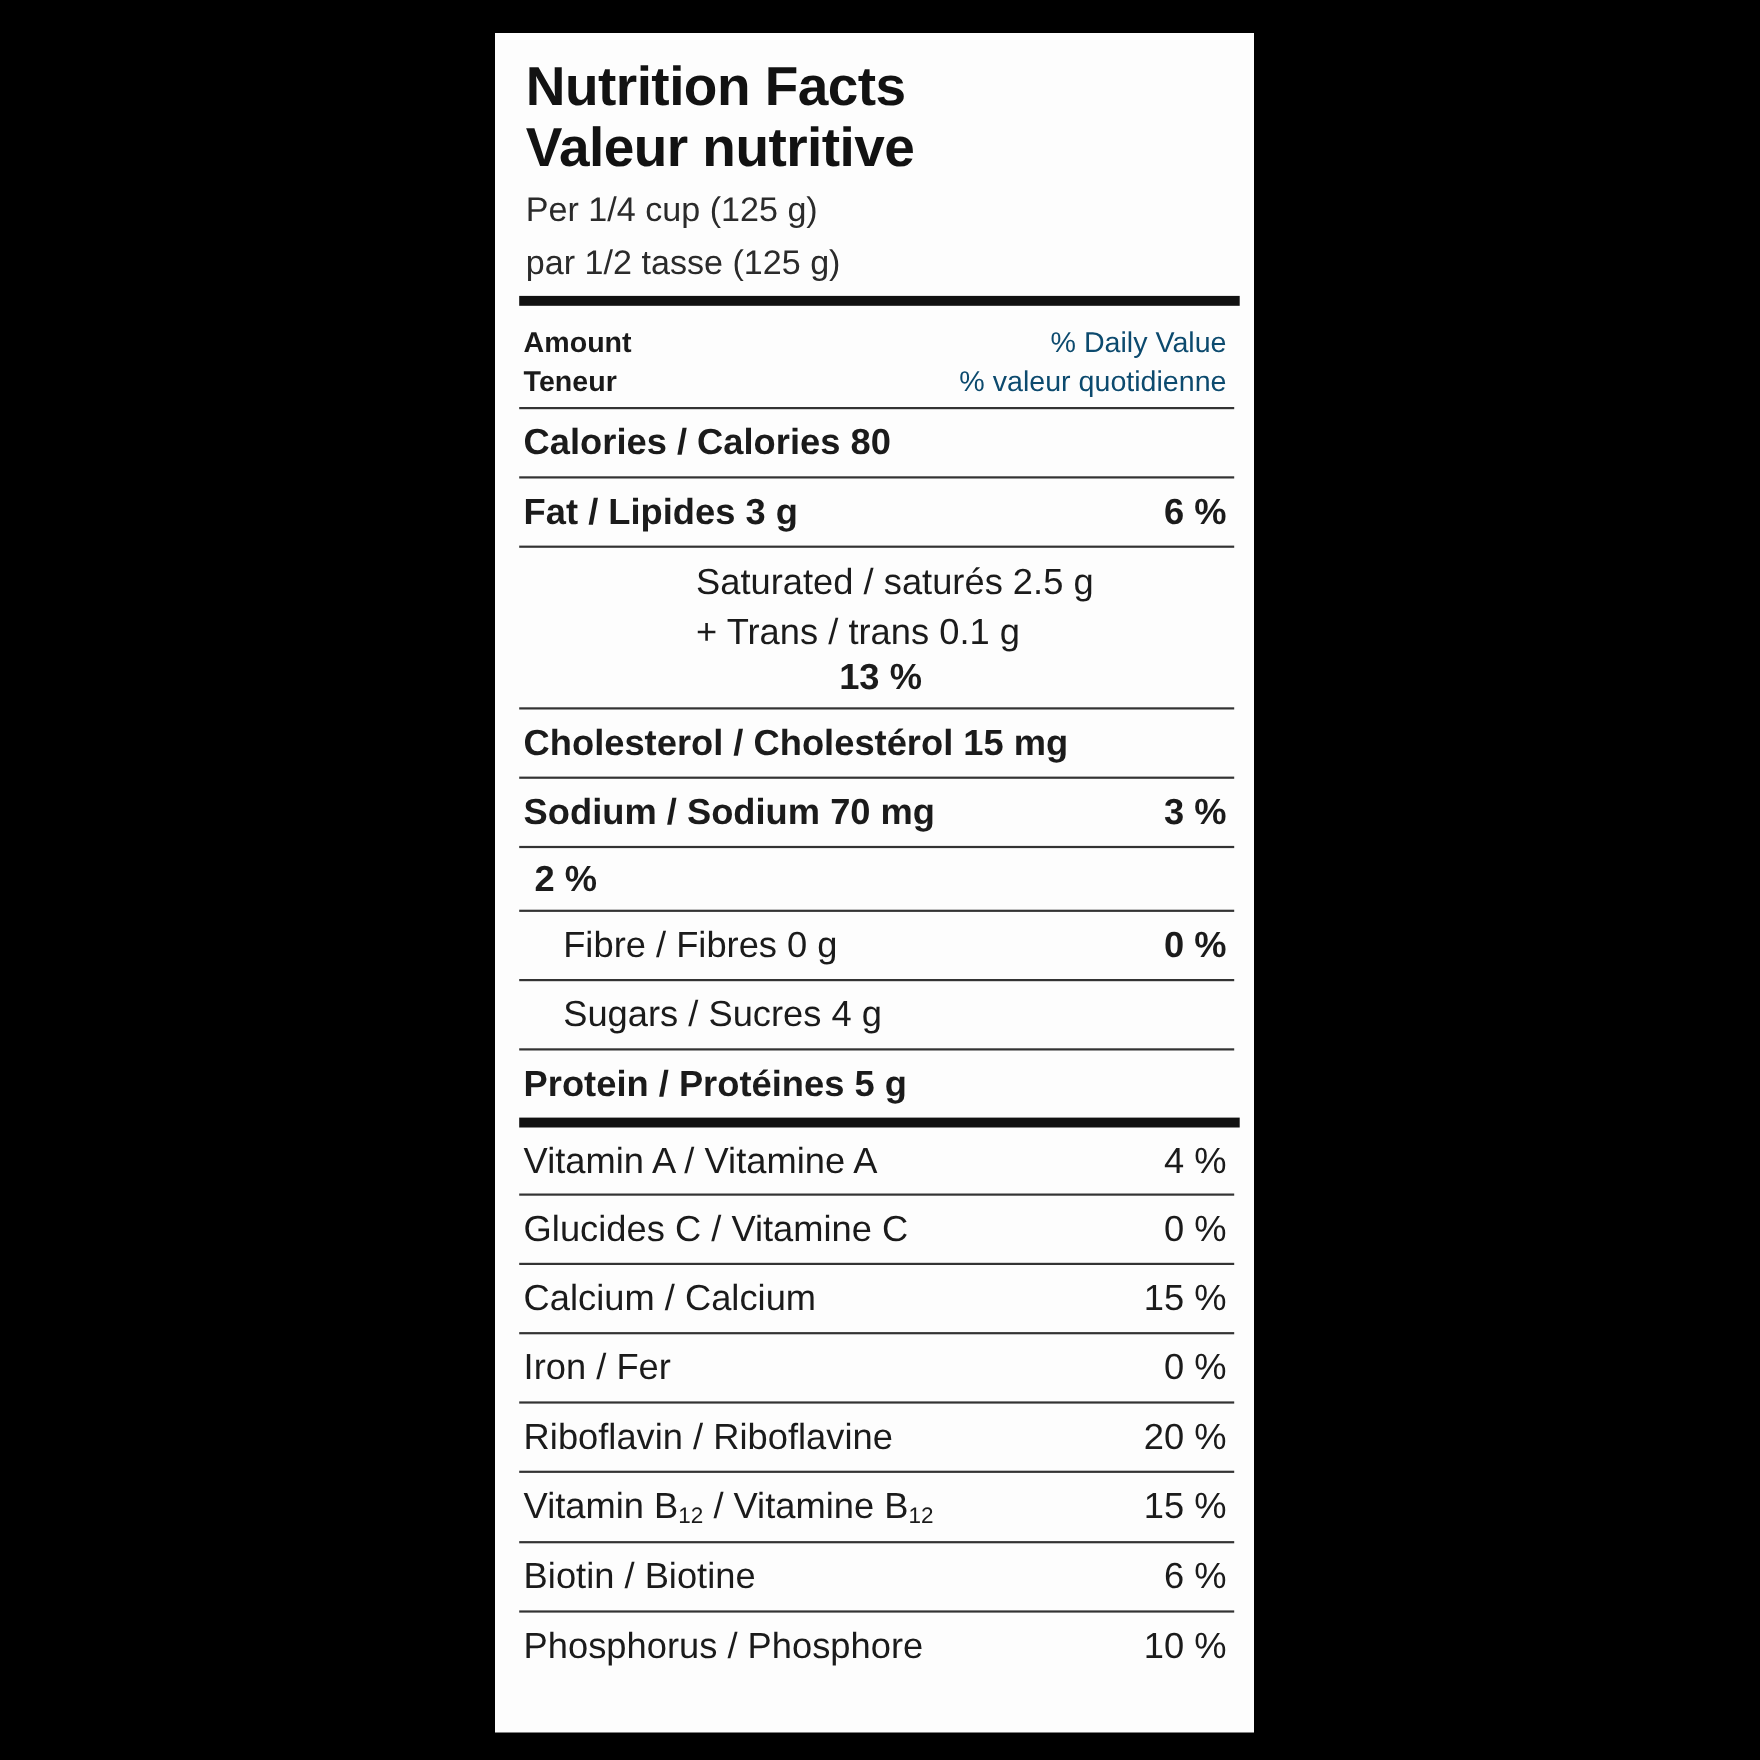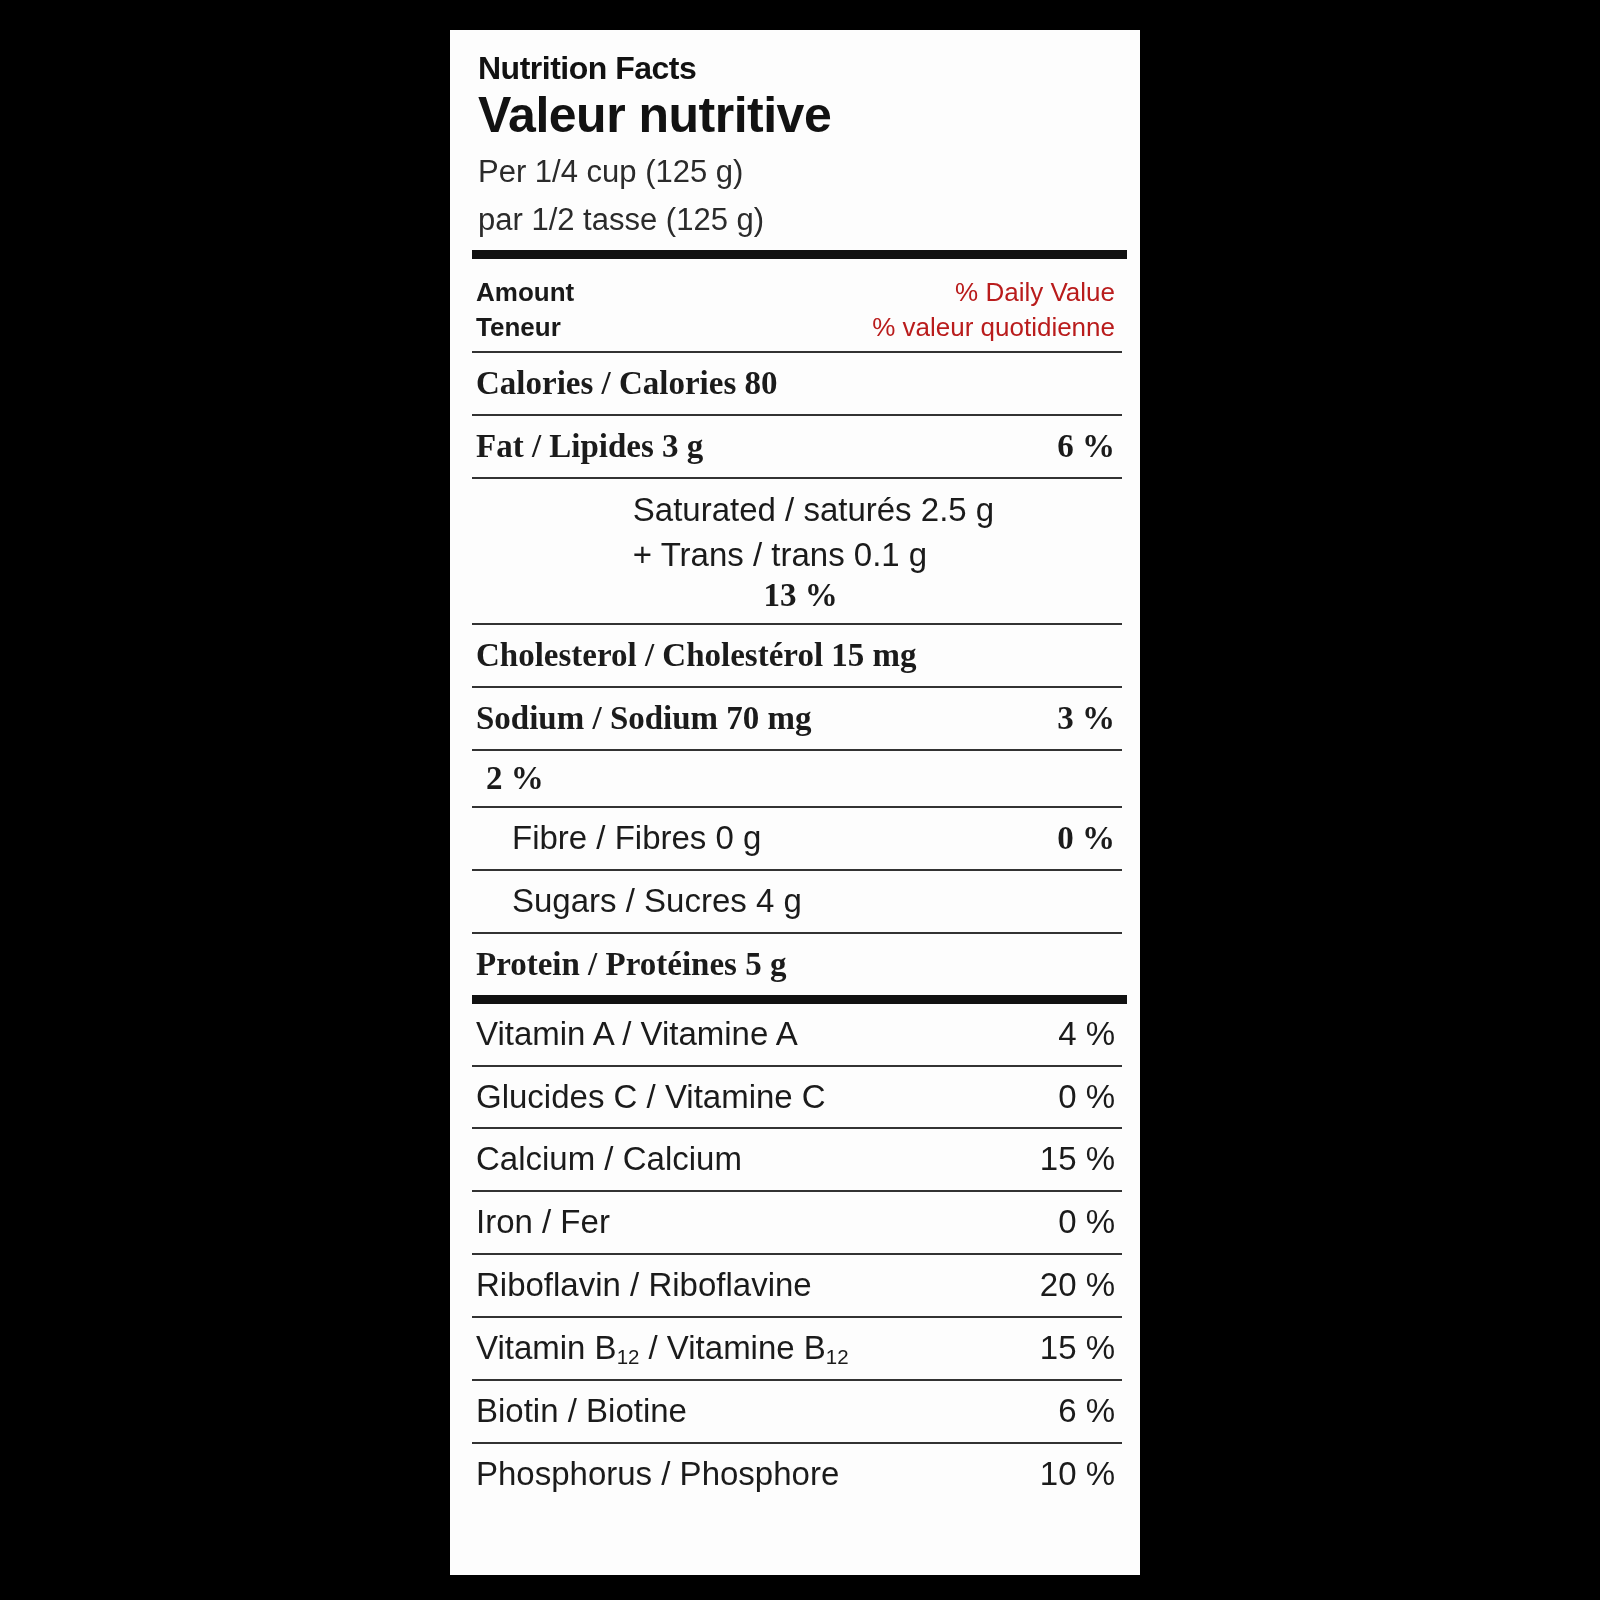"Nutrition Facts" .title-en { font-size: 32px -> 50px }
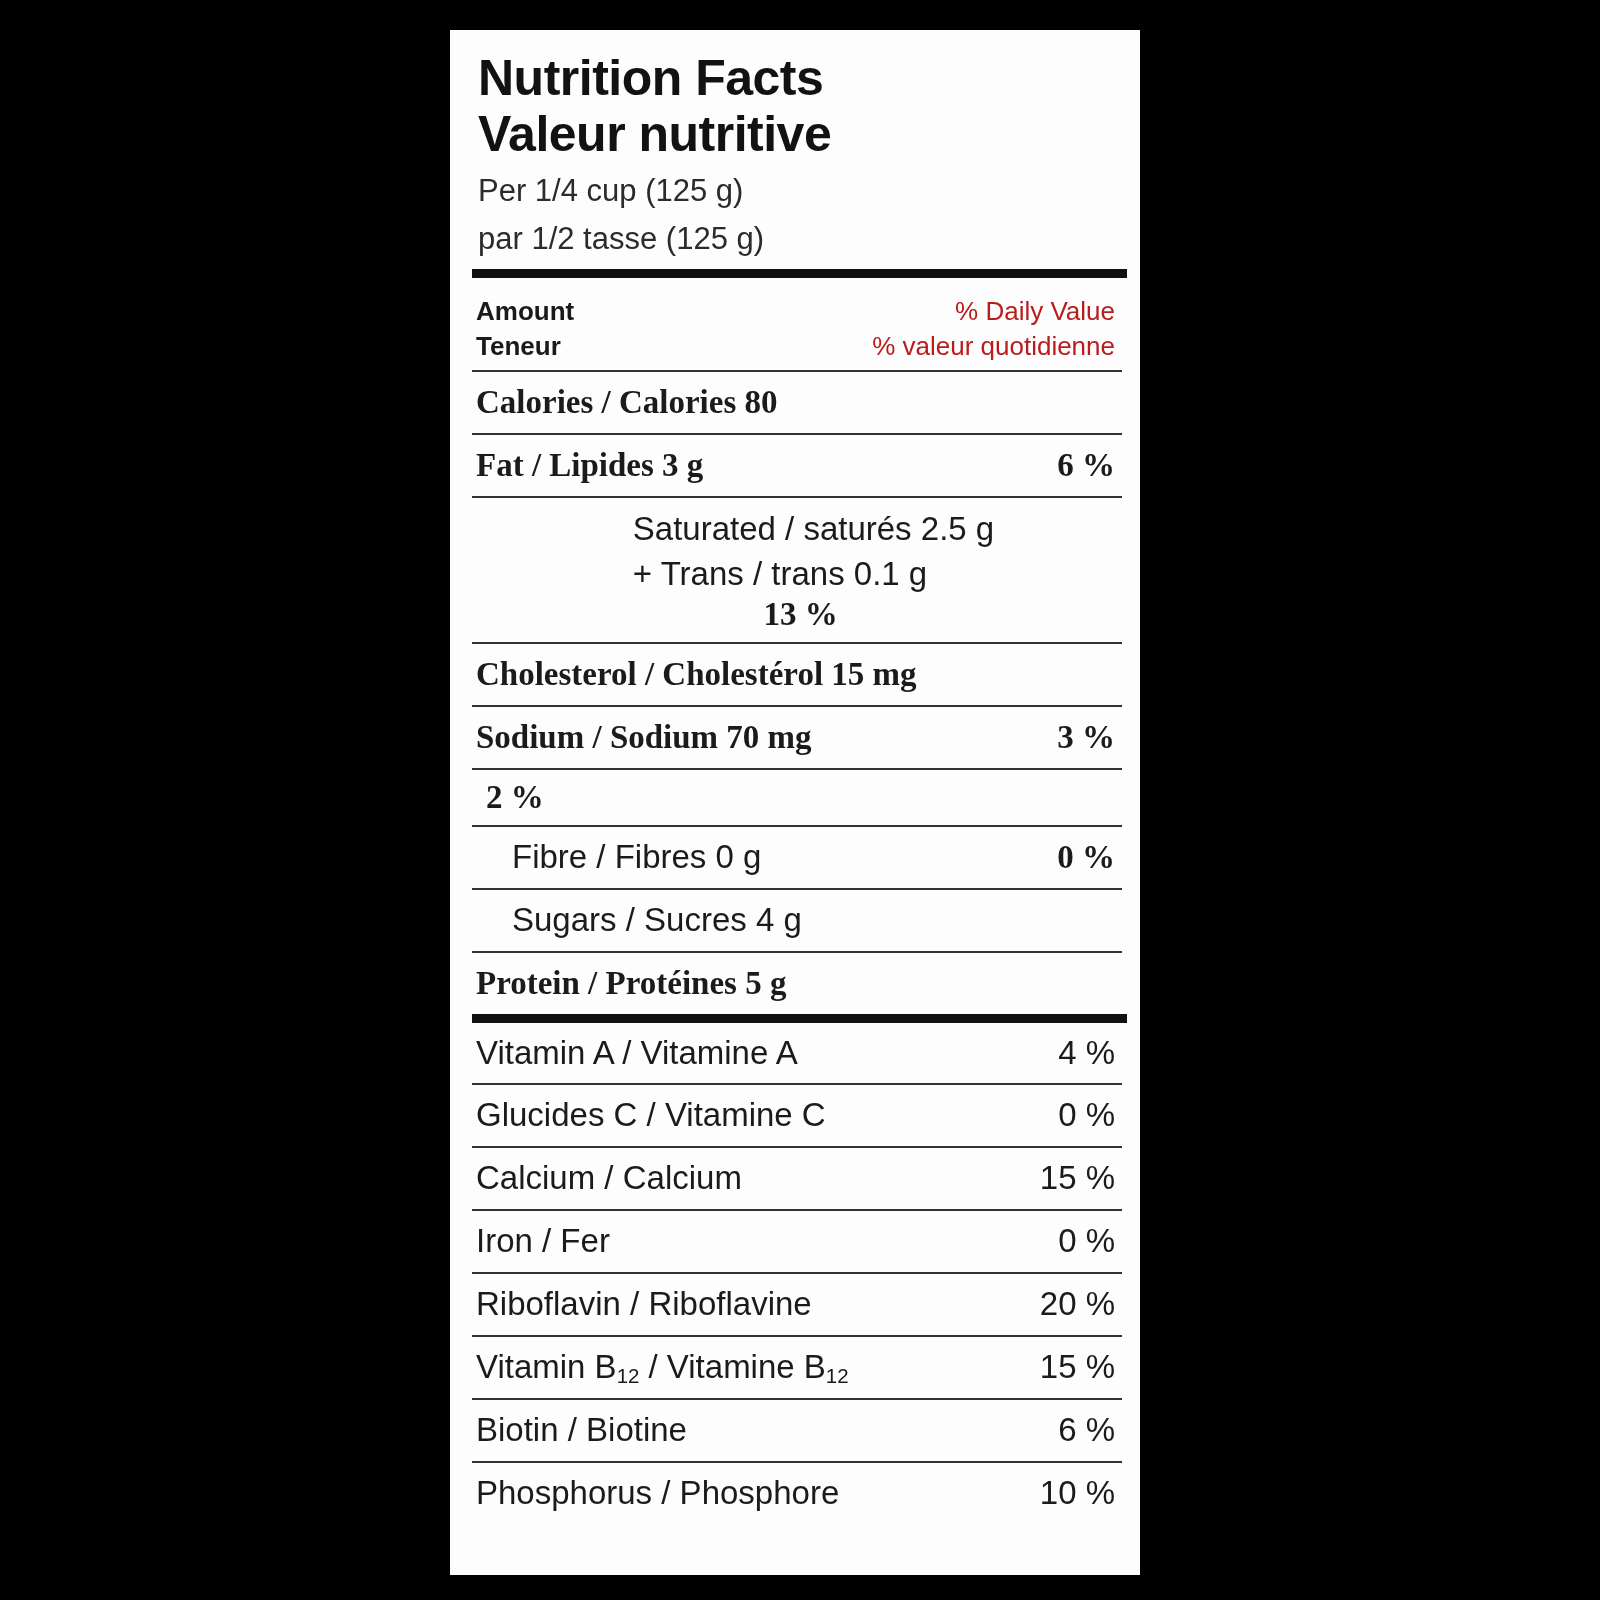"% Daily Value" .amount-right { color: #b91c1c -> #0c4a6e }
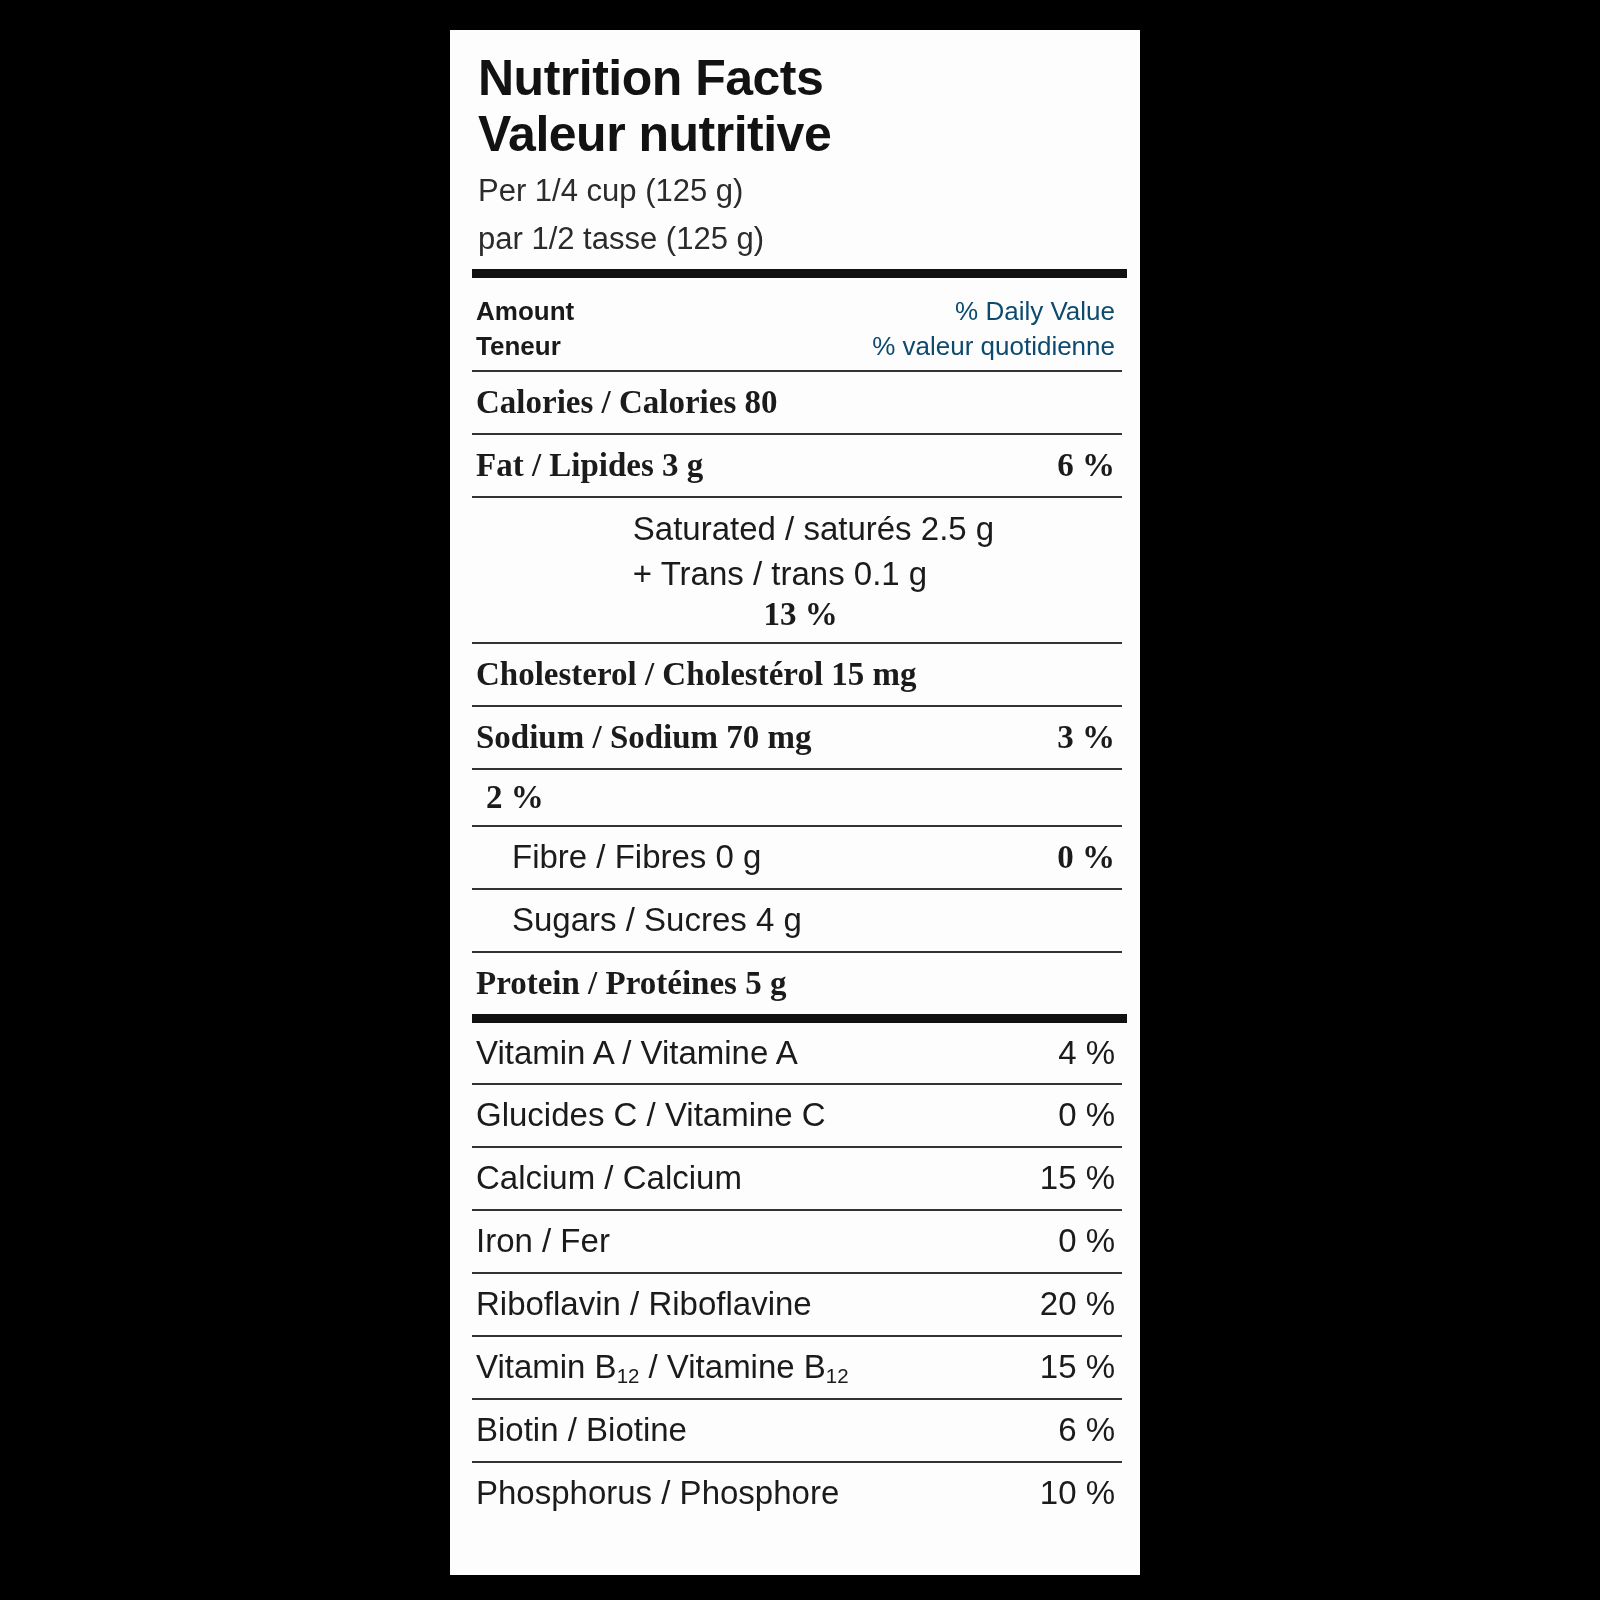"Calories / Calories 80" .bold { font-family: Liberation Serif, serif -> none }
